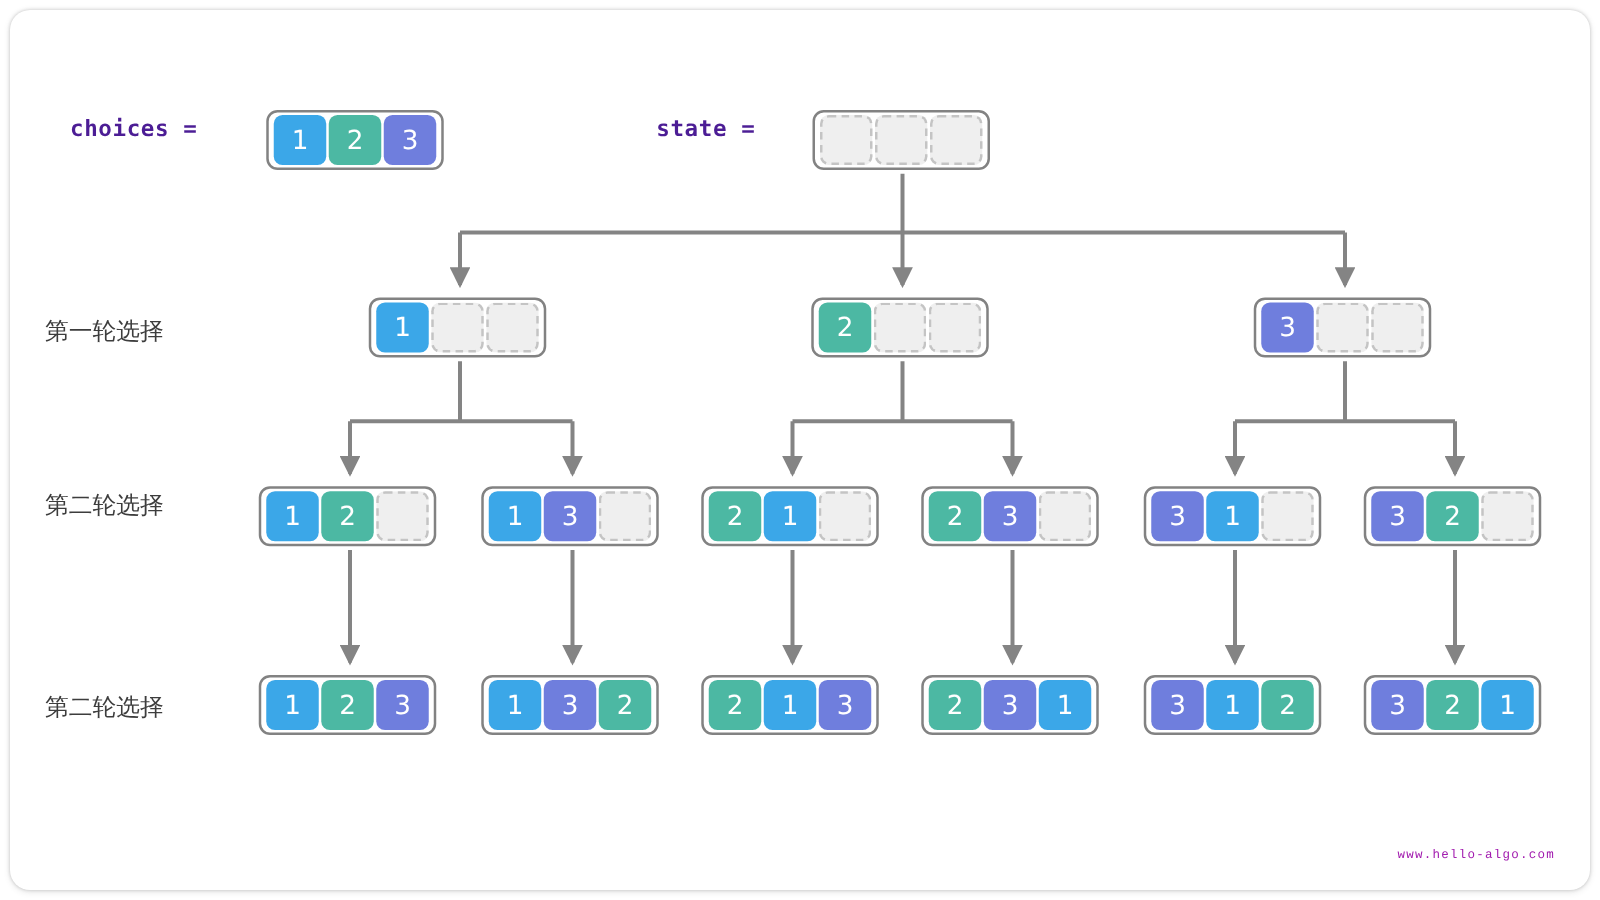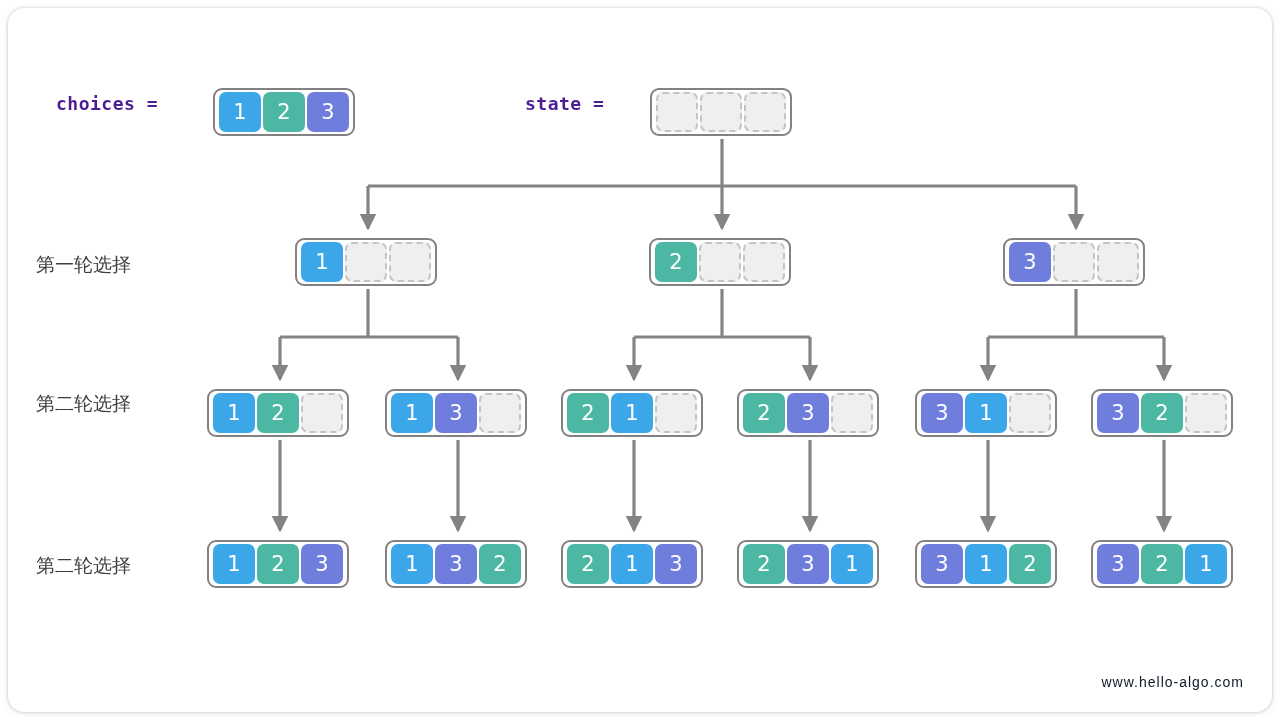"www.hello-algo.com" .watermark { color: #0f172a -> #a21caf; font-family: Liberation Sans, sans-serif -> Liberation Mono, monospace; font-size: 14px -> 10px }
